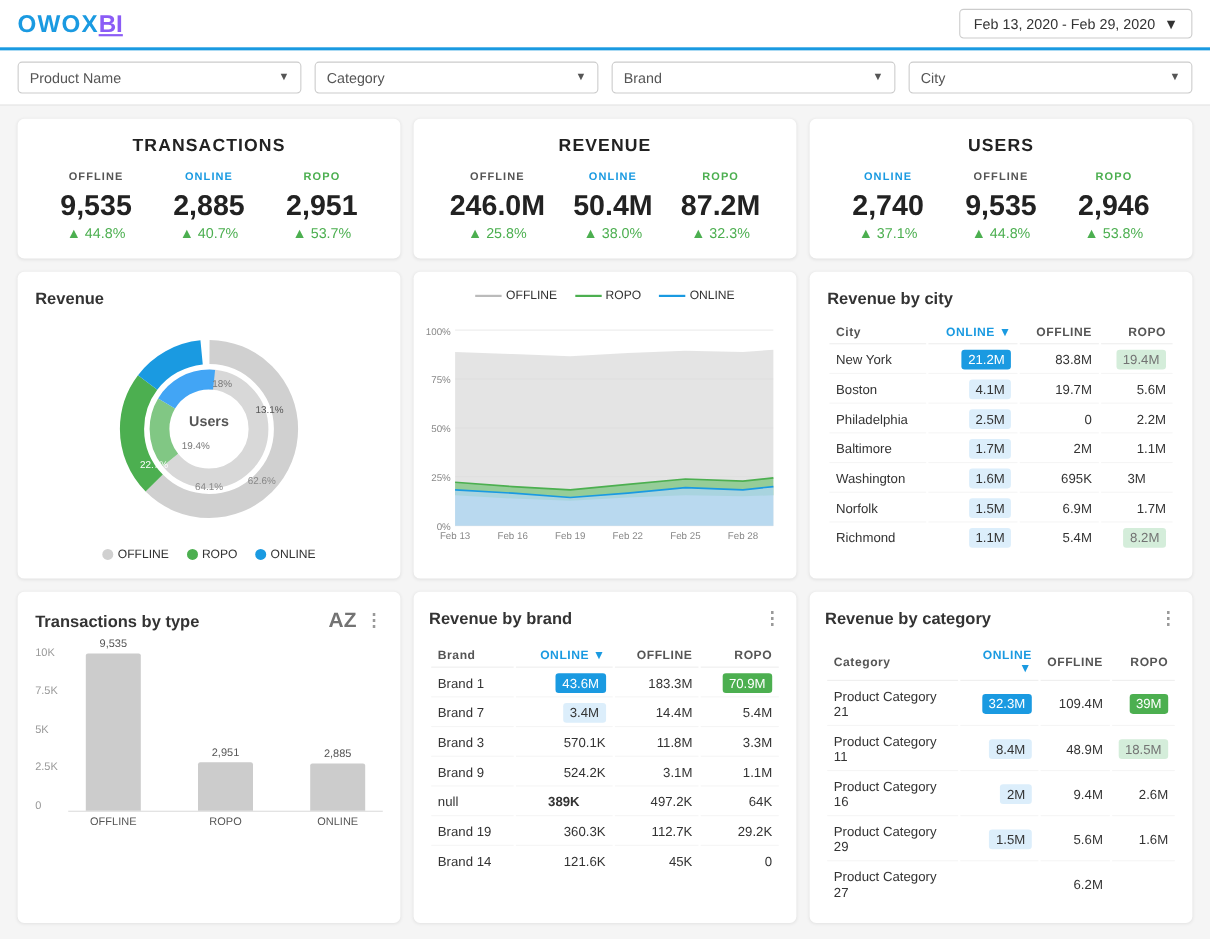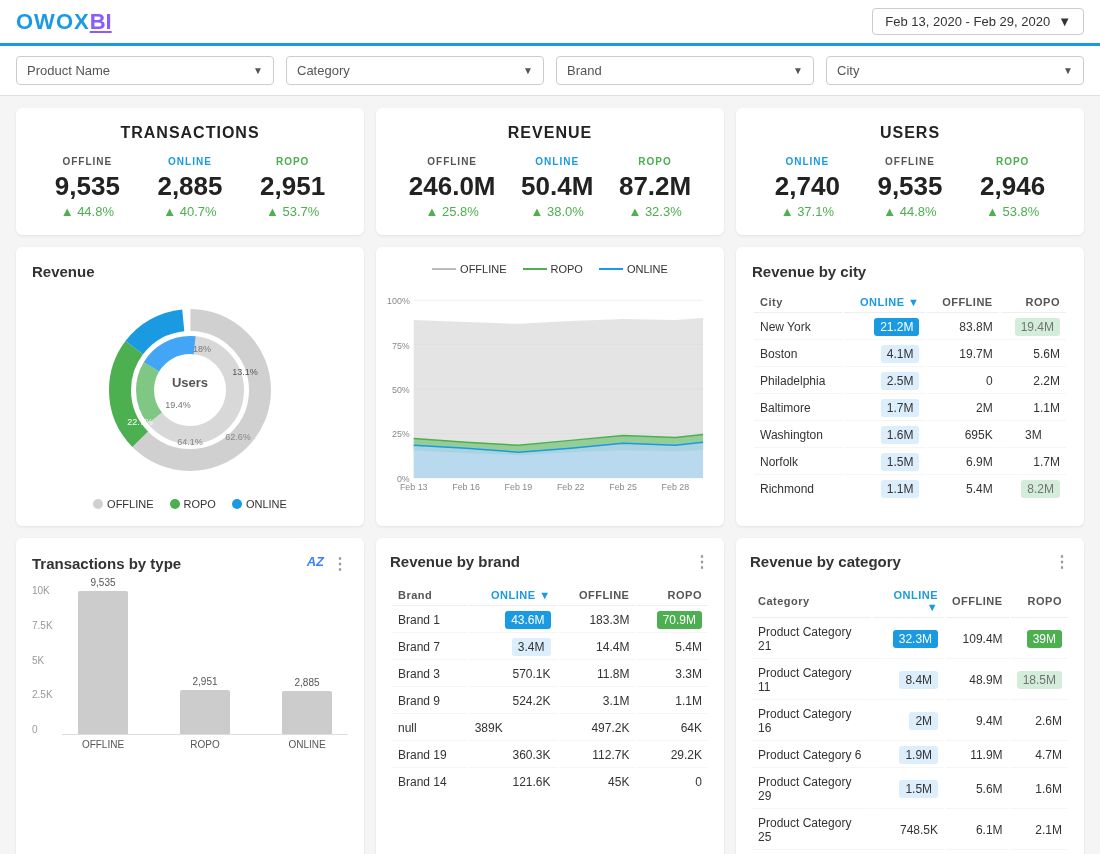"AZ" .az-btn { color: #3b82f6 -> #737373; font-size: 13px -> 19px; font-style: italic -> none }
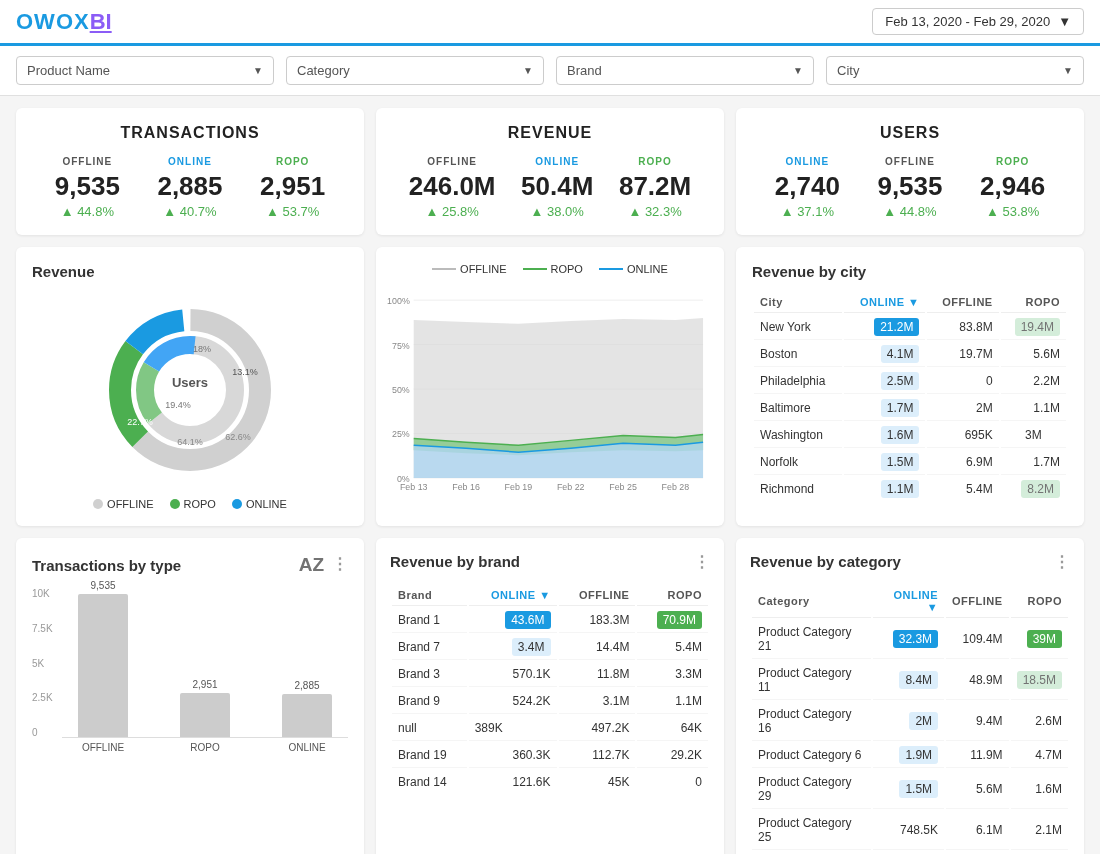"389K" td { font-weight: none -> bold; text-align: left -> center }
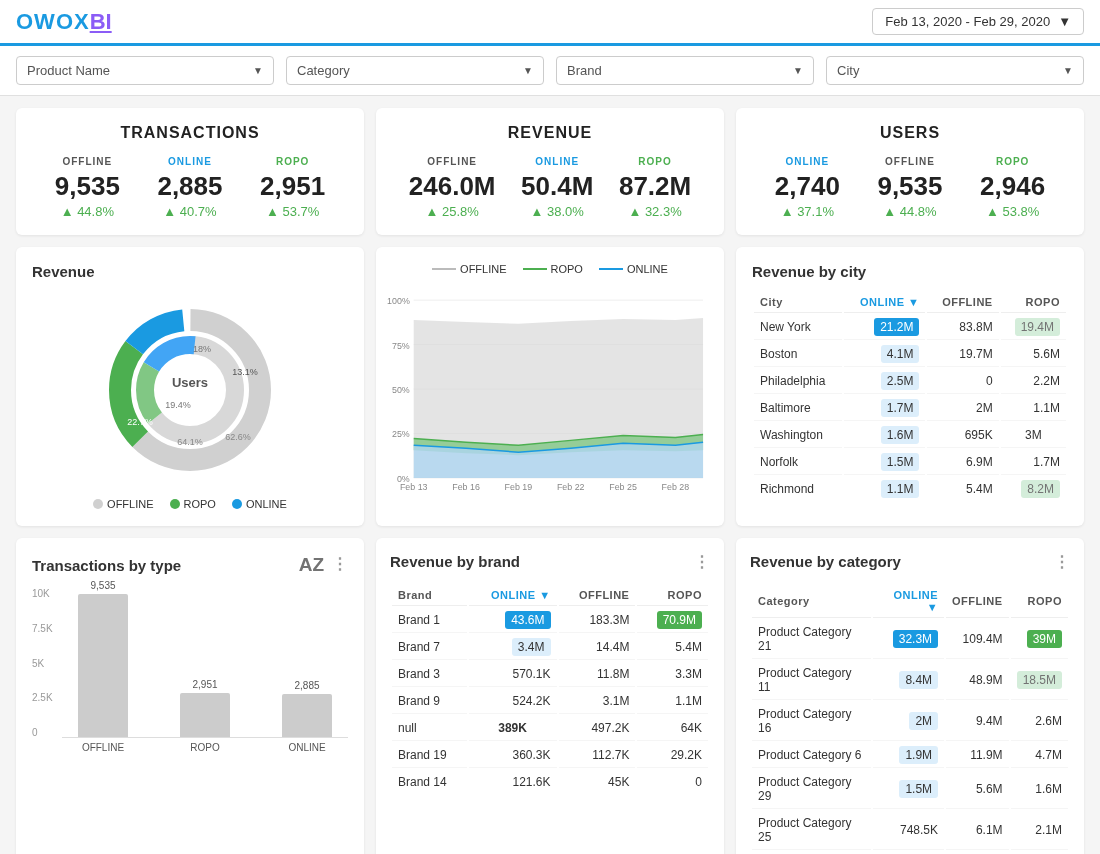"Product Category 6" tr { html: <tr> <td>Product Category 6</td> <td><span>1.9M</span></td> <td>11.9M</td> <td><span>4.7M</span></td> </tr> -> none }
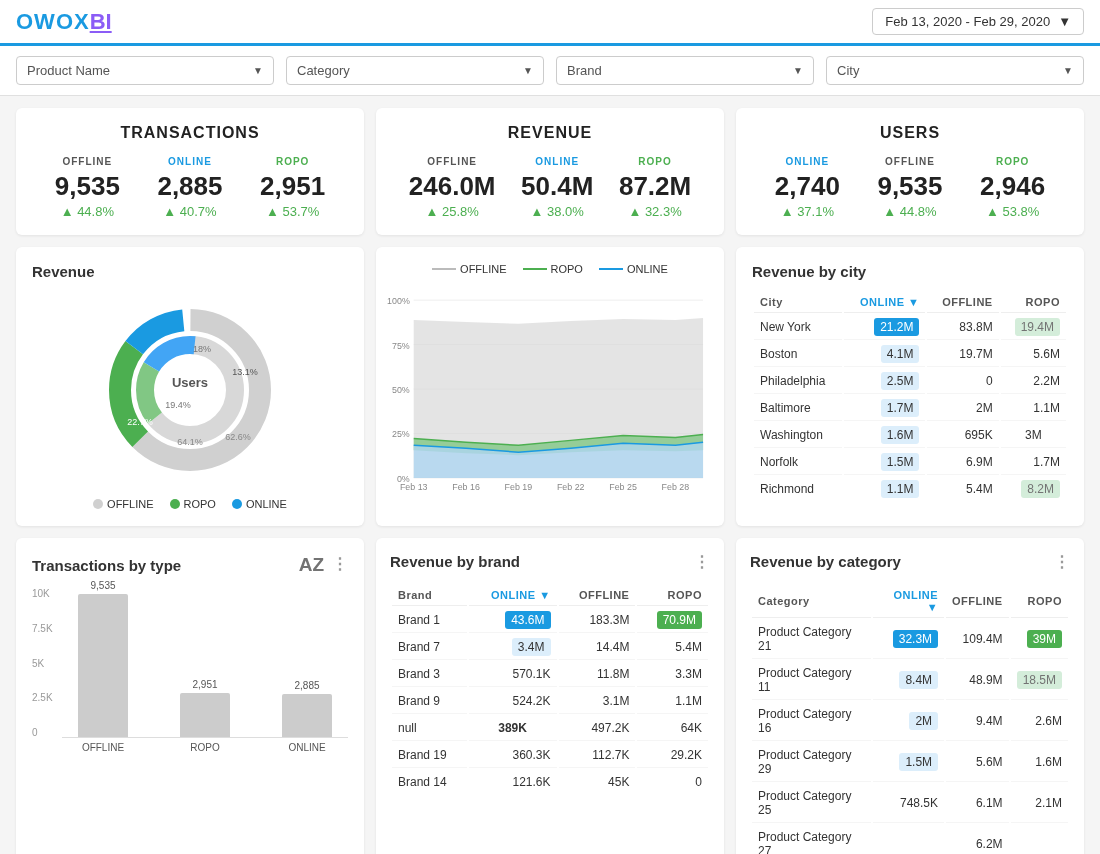"Product Category 25" tr { html: <tr> <td>Product Category 25</td> <td><span>748.5K</span></td> <td>6.1M</td> <td><span>2.1M</span></td> </tr> -> none }
